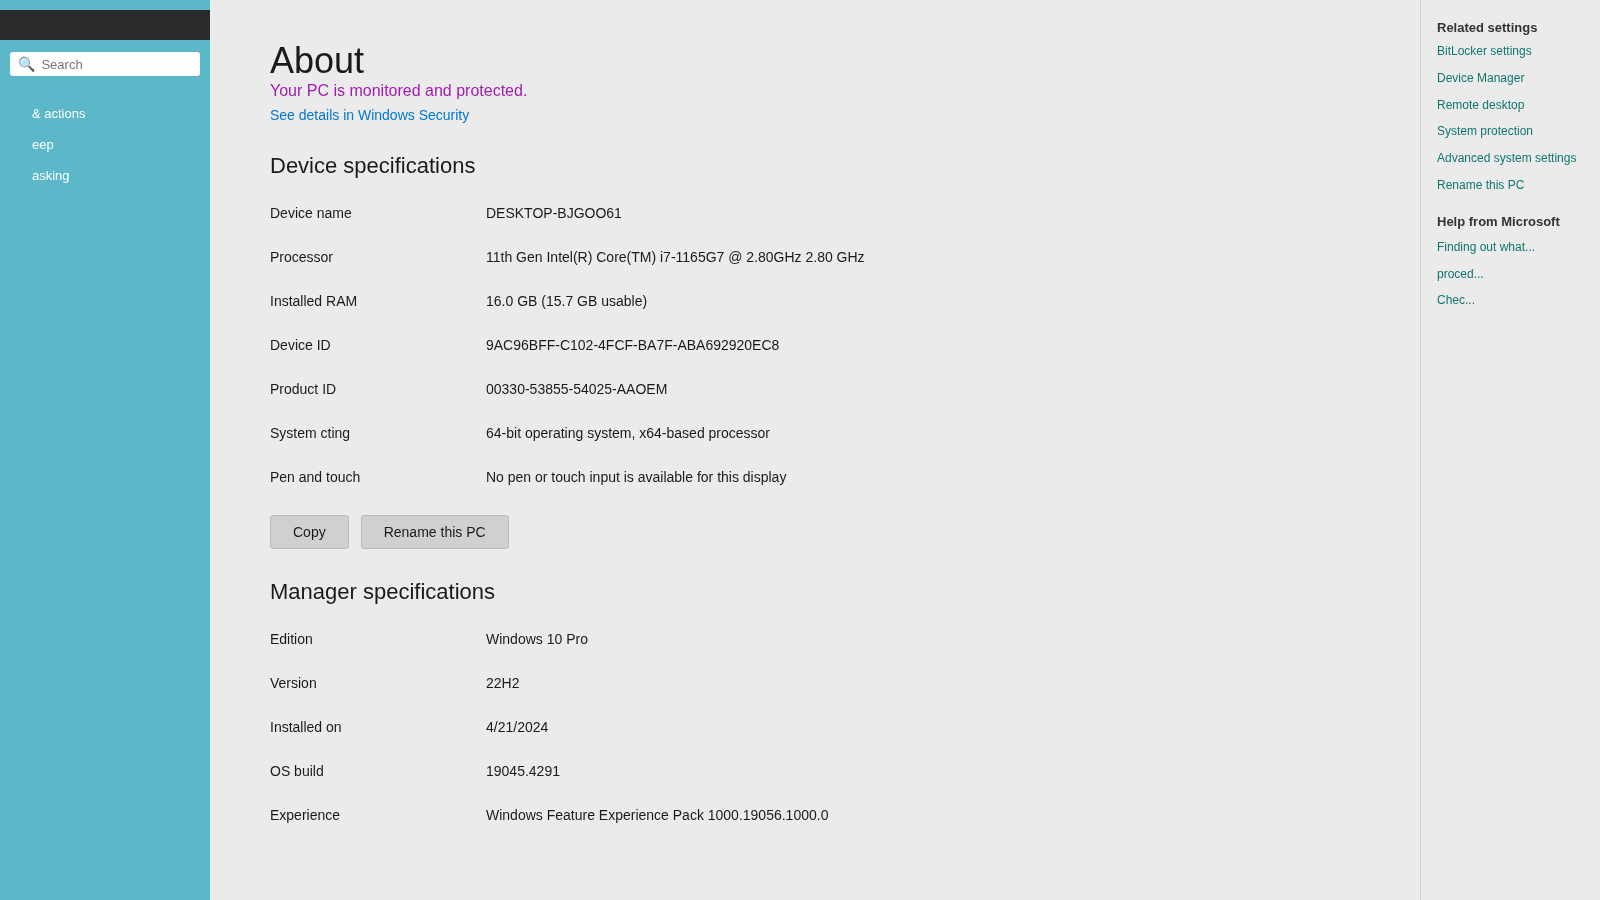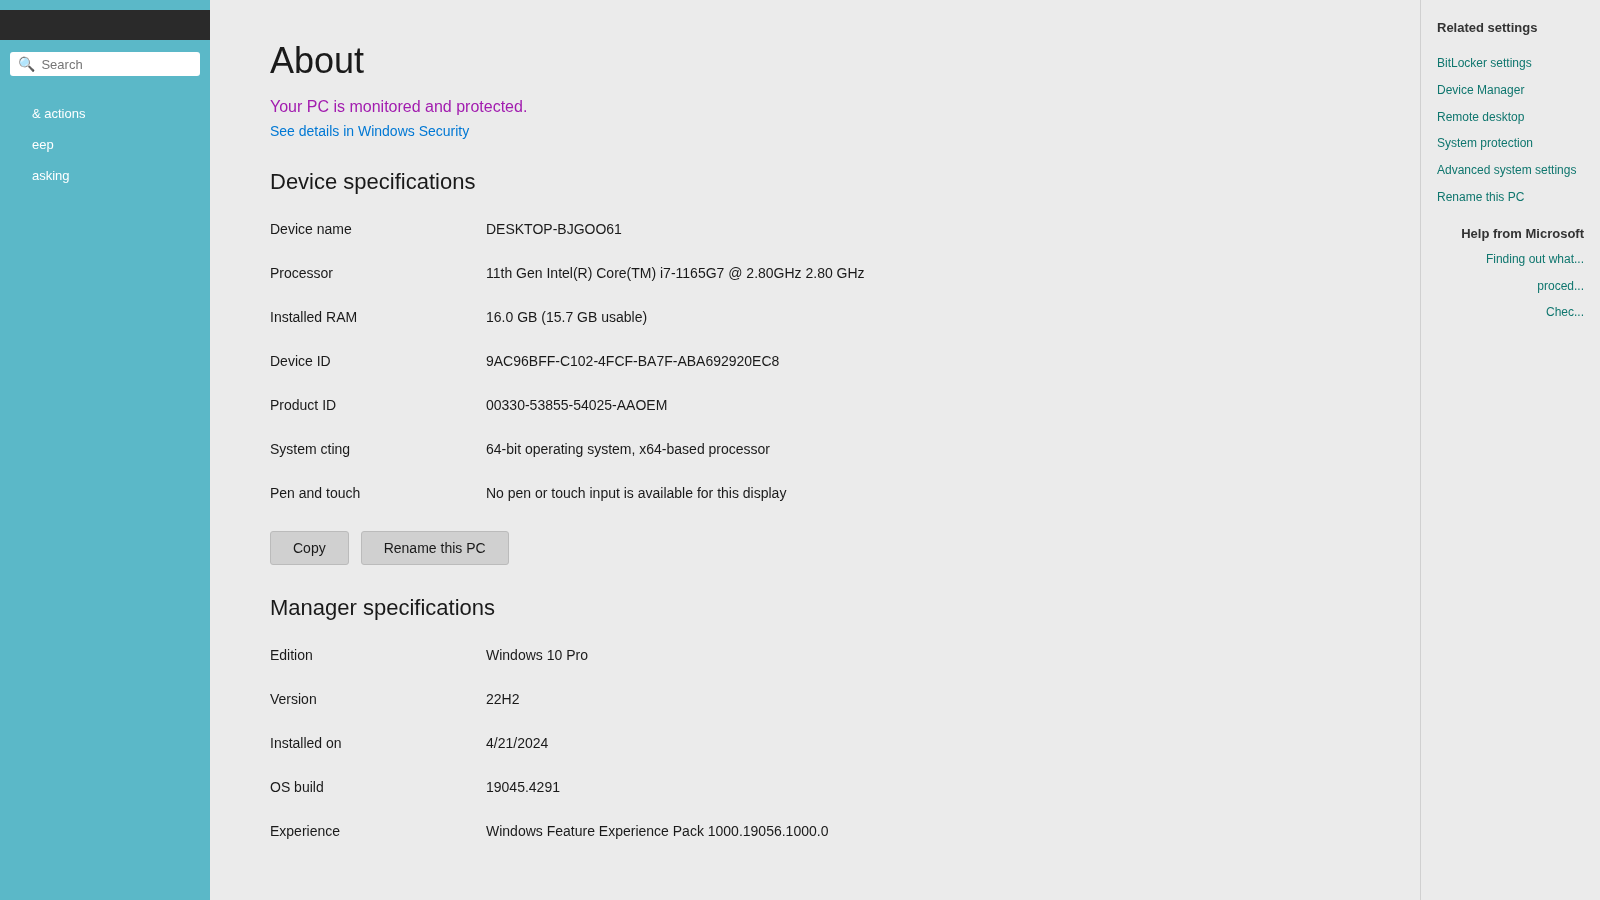"Related settings" .right-panel-title { margin-bottom: 20px -> 8px }
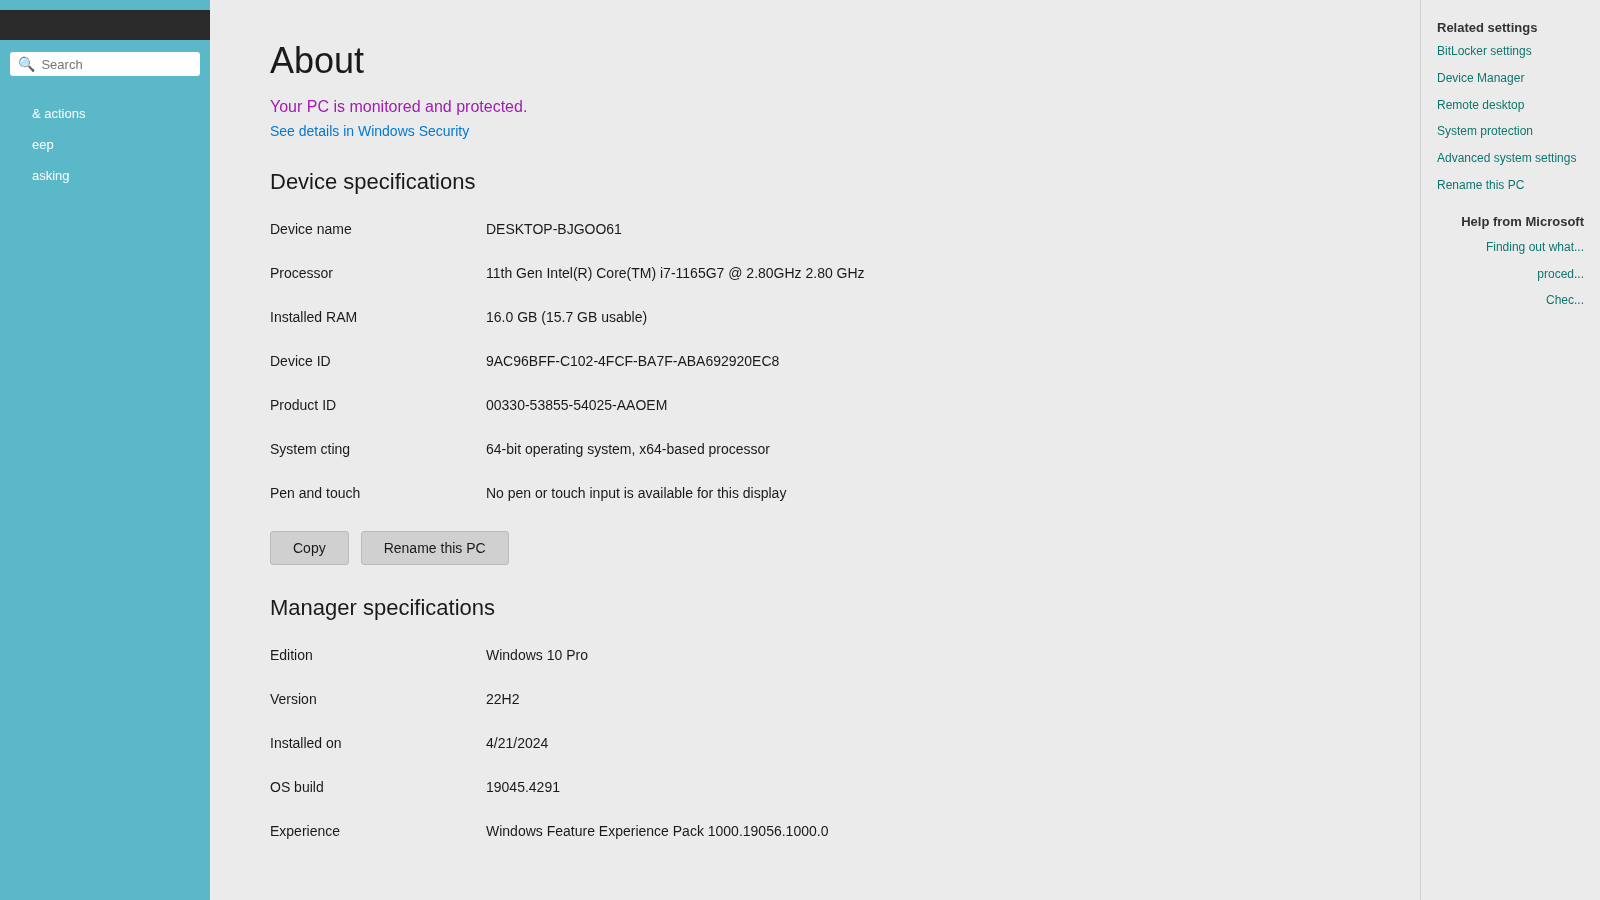"About" .page-title { margin-bottom: 16px -> 0 }
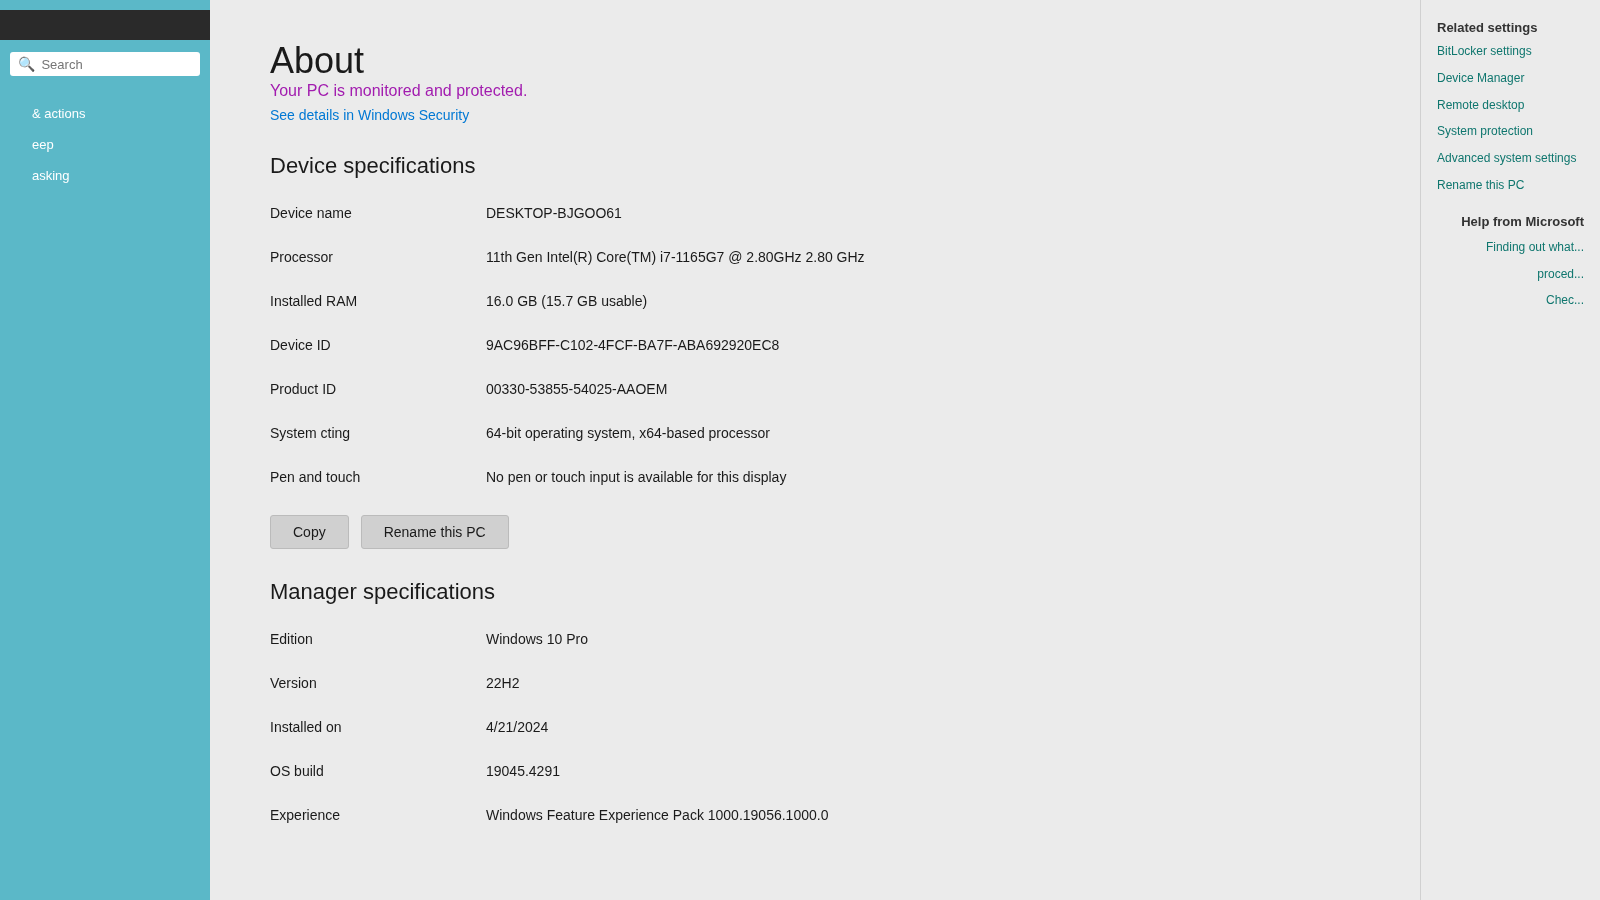"Help from Microsoft" .right-panel-section { text-align: right -> none }
